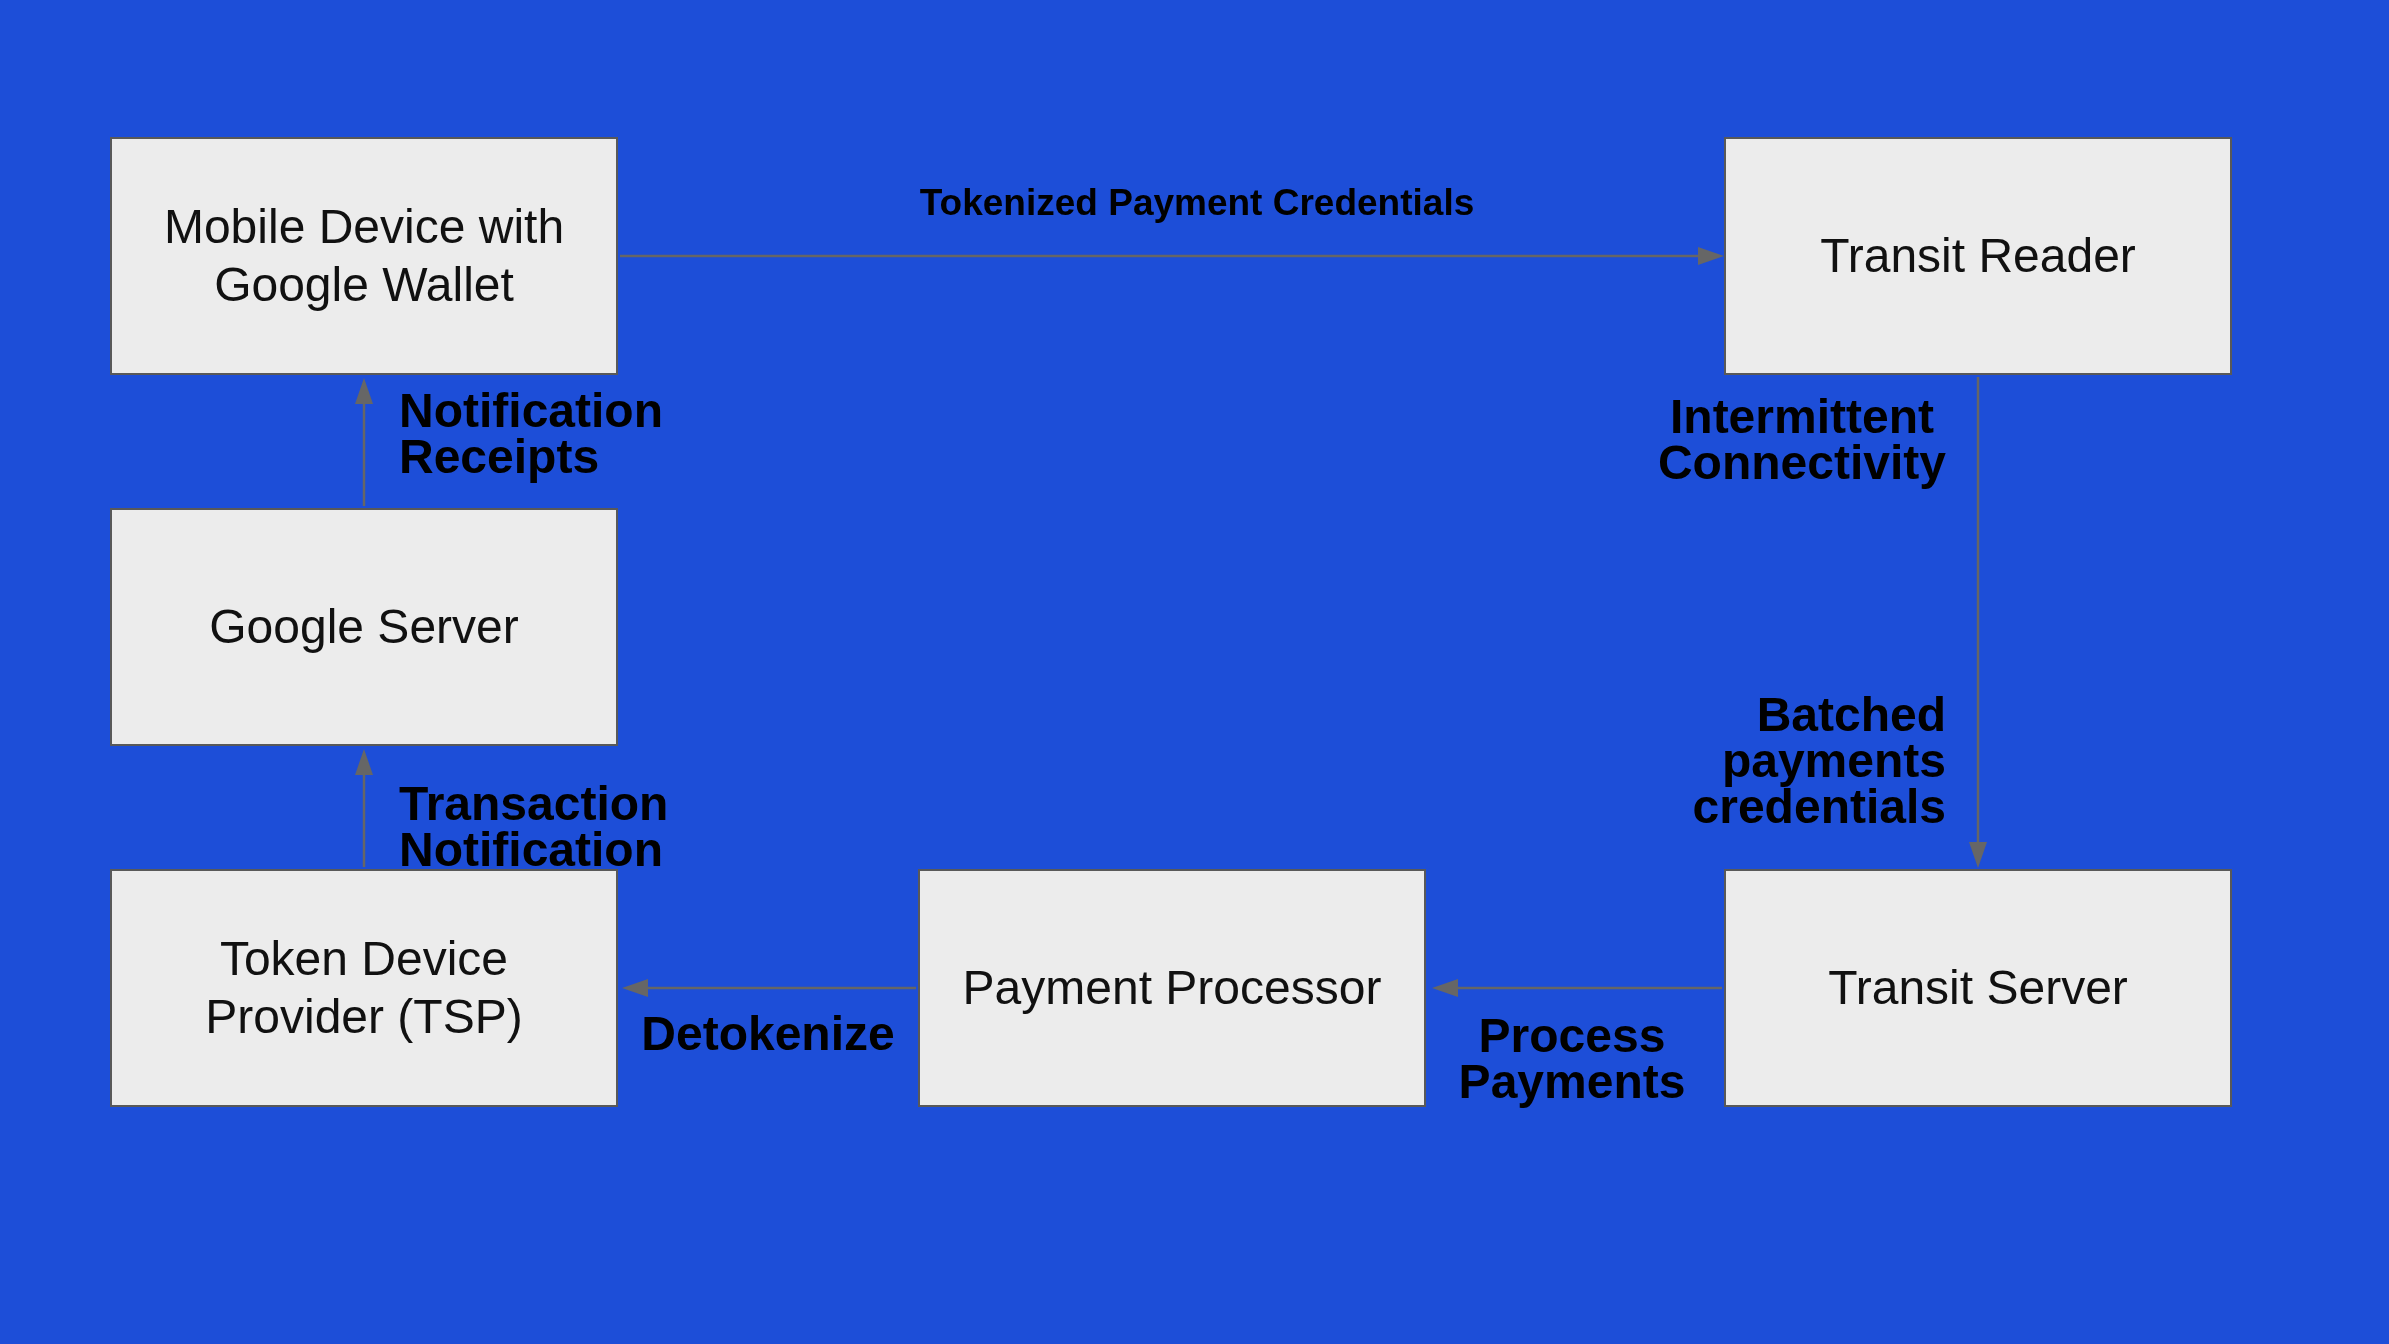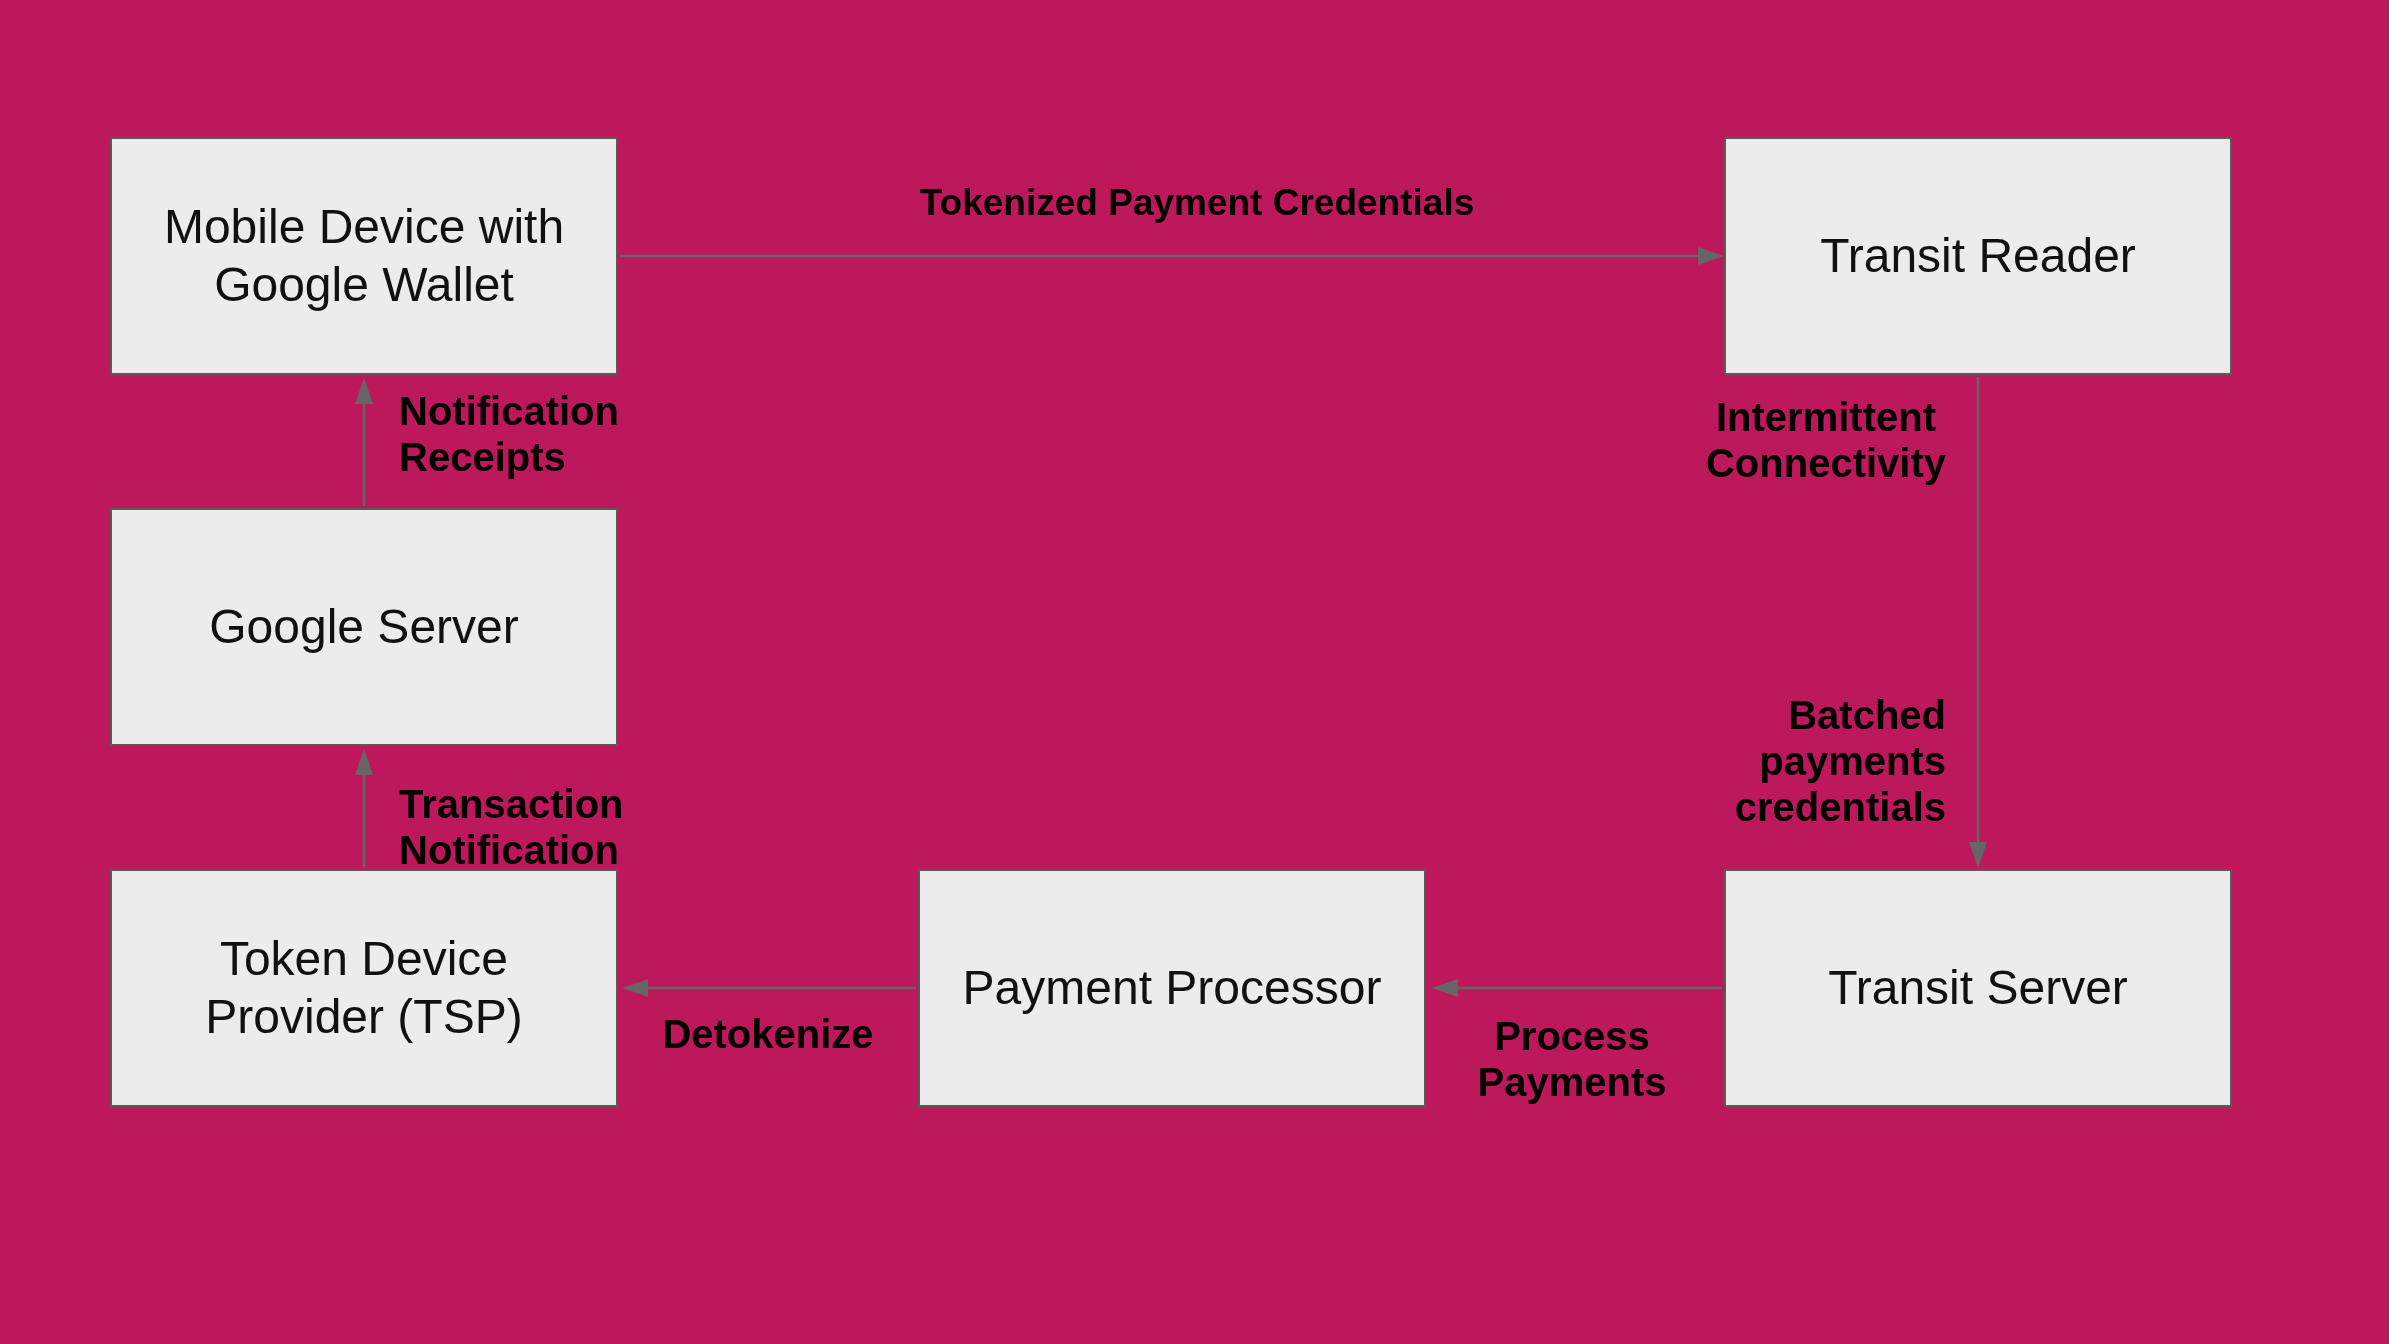"Mobile Device with" .stage { background: #be185d -> #1d4ed8 }
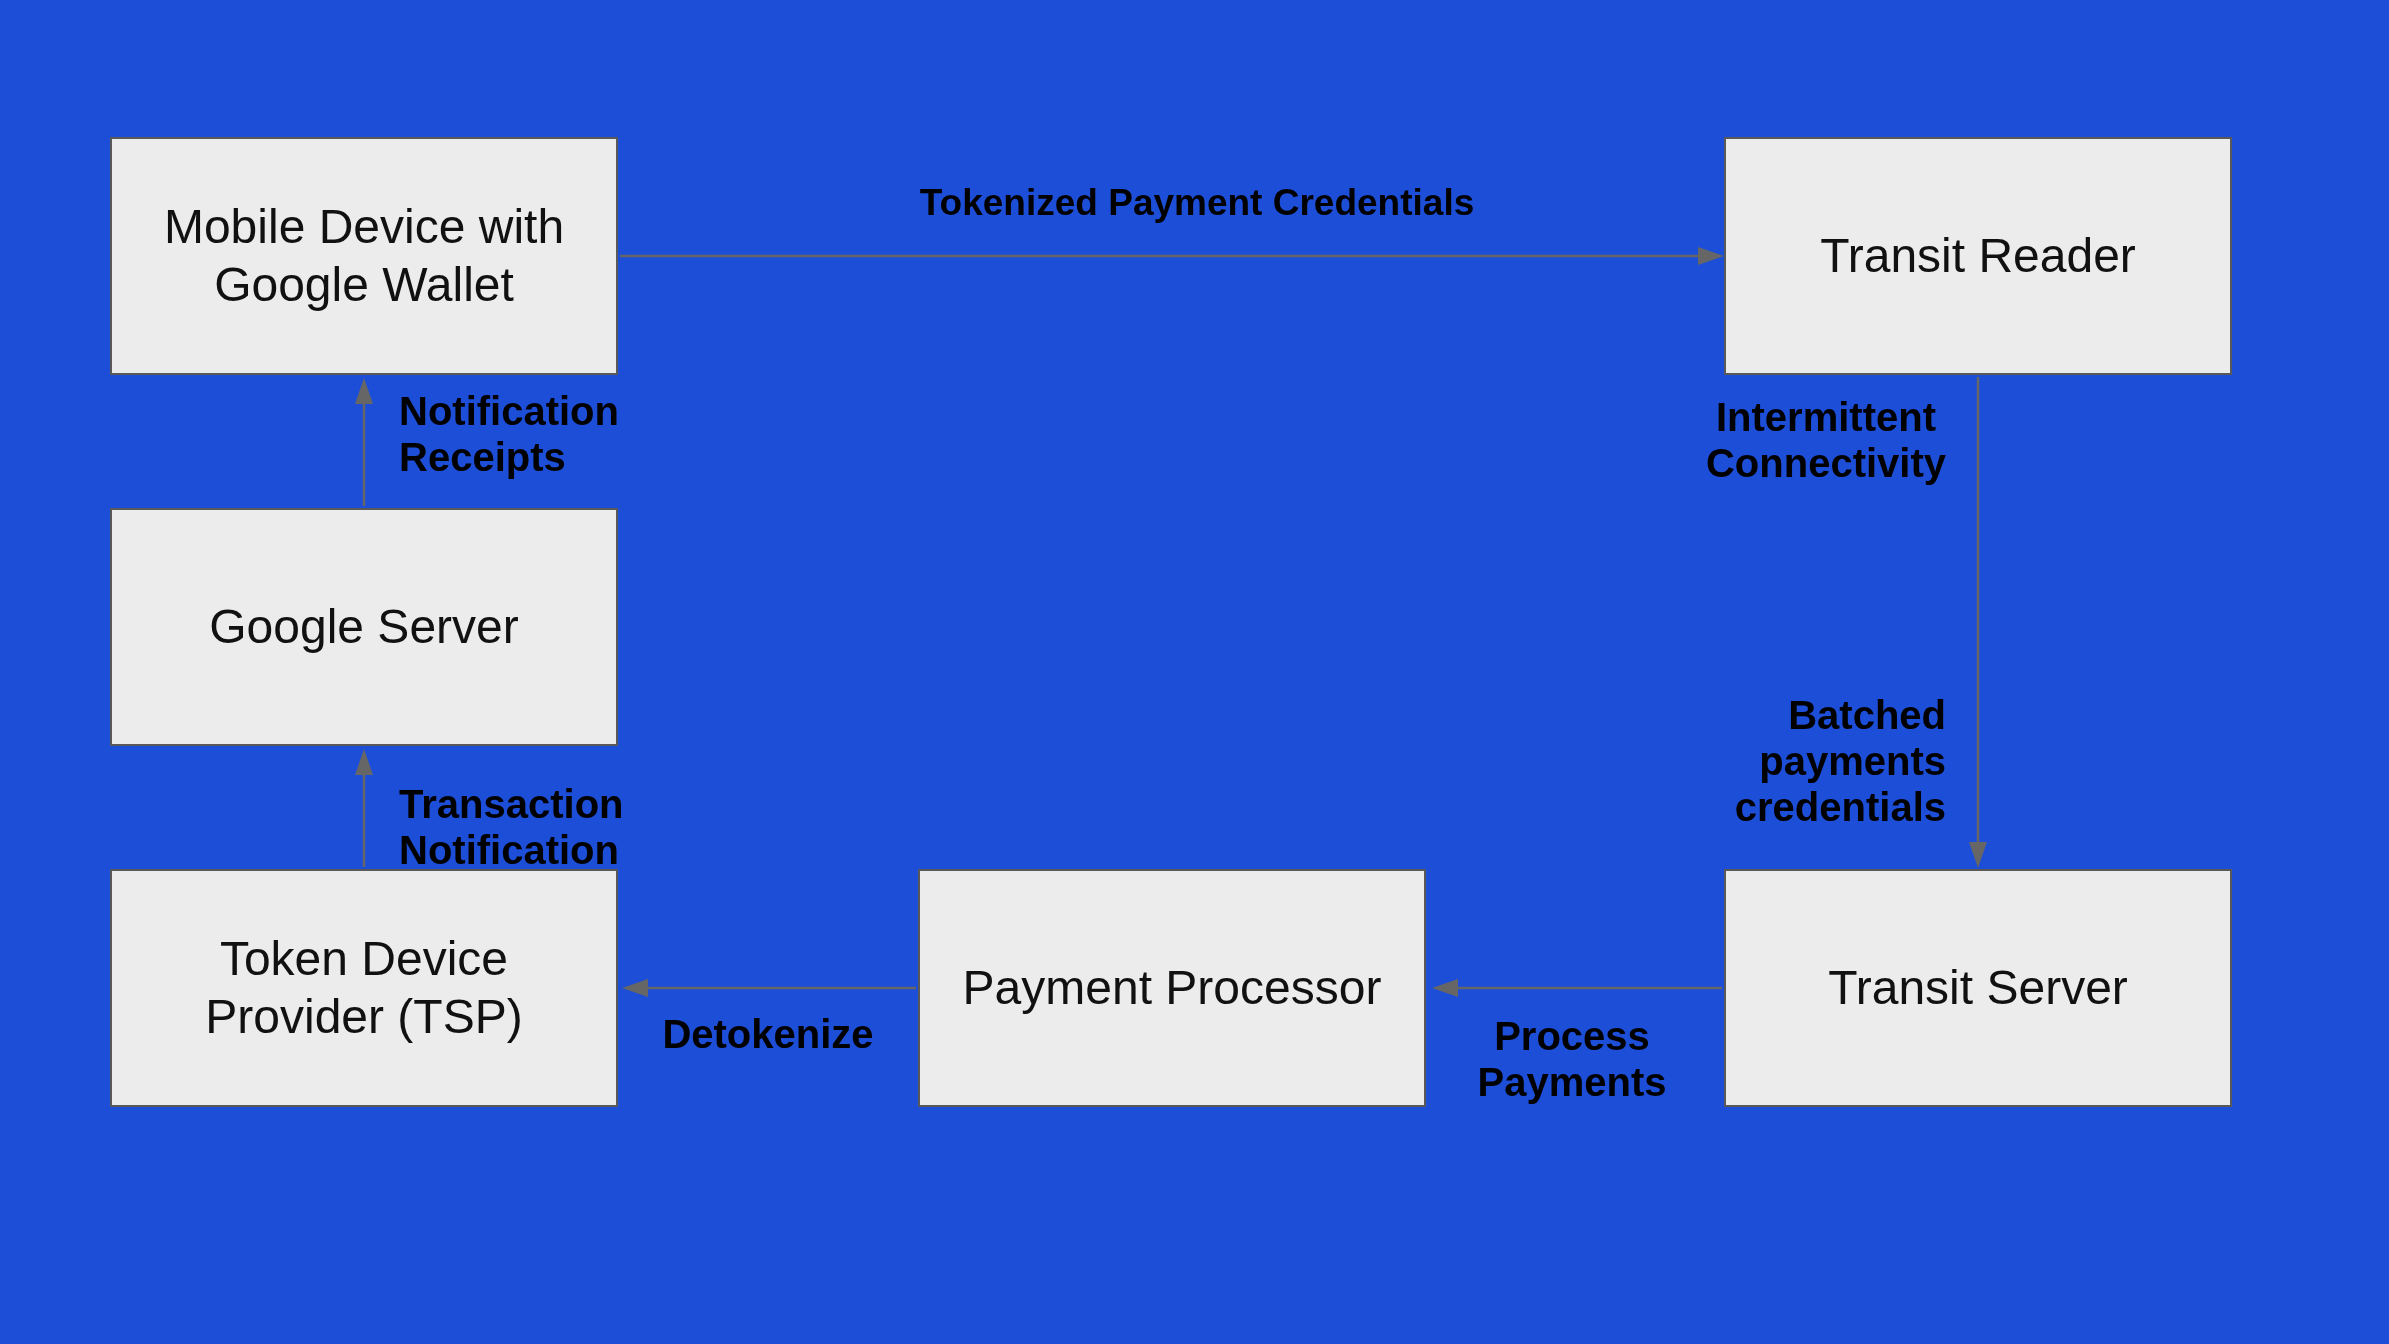"Notification" .edge-label { font-size: 40px -> 48px }
